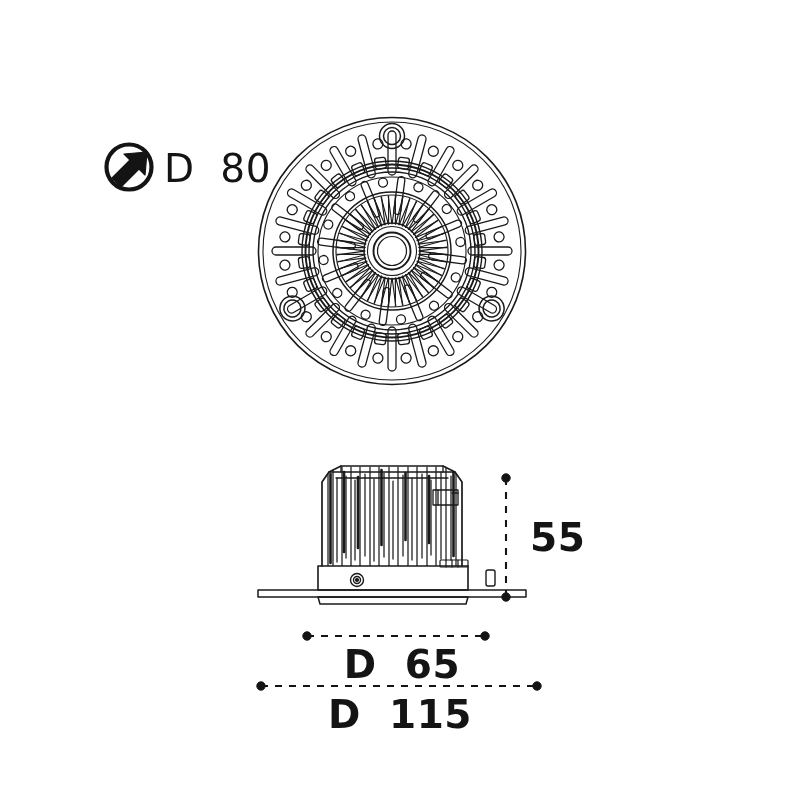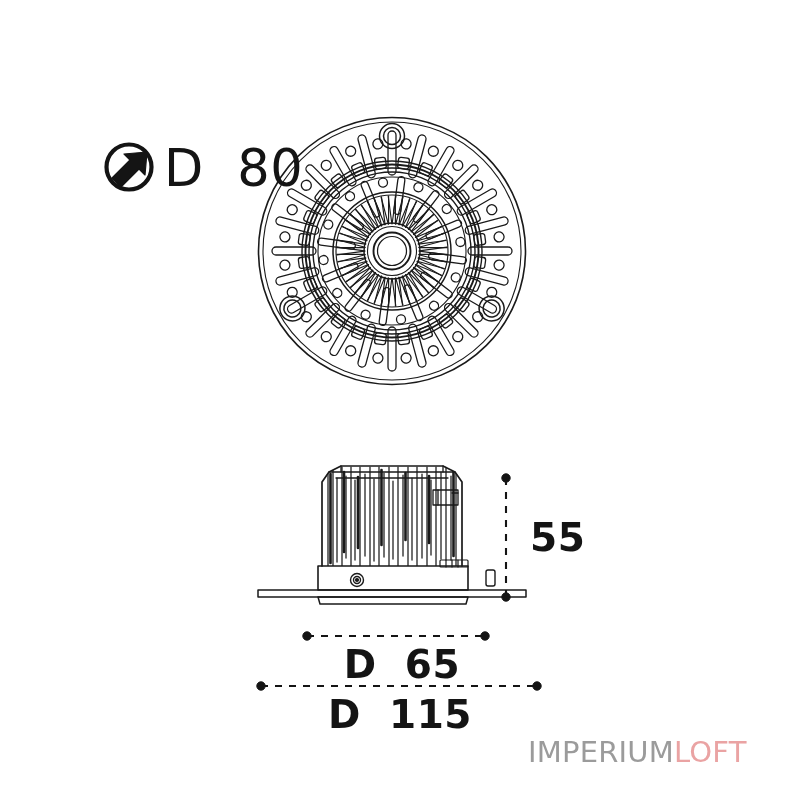"D 80" #beam-label { font-size: 51px -> 39px }
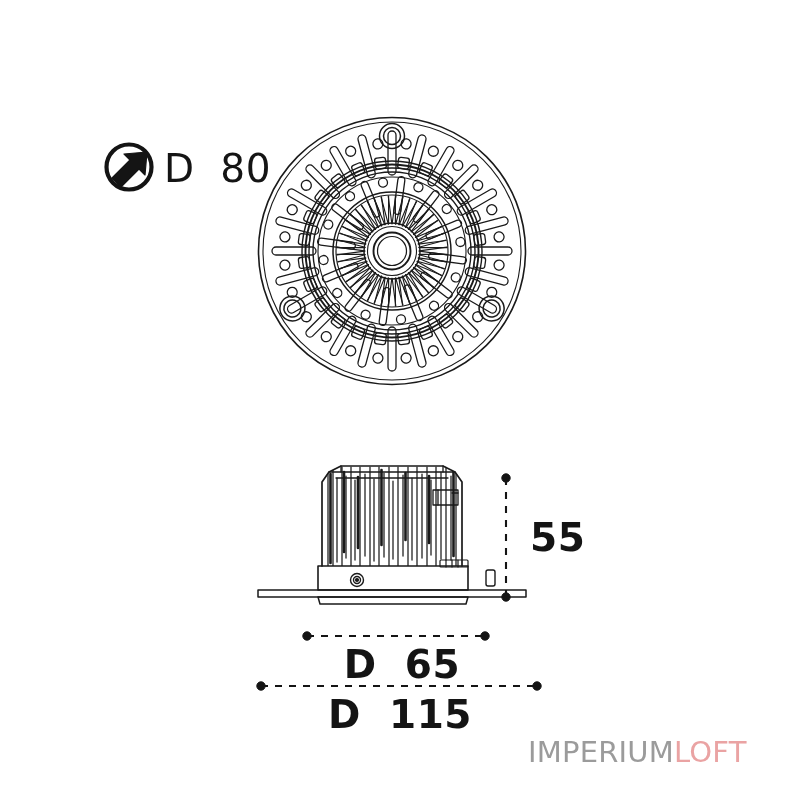"IMPERIUMLOFT" div { html: <div><span>IMPERIUM</span><span>LOFT</span></div> -> none }
